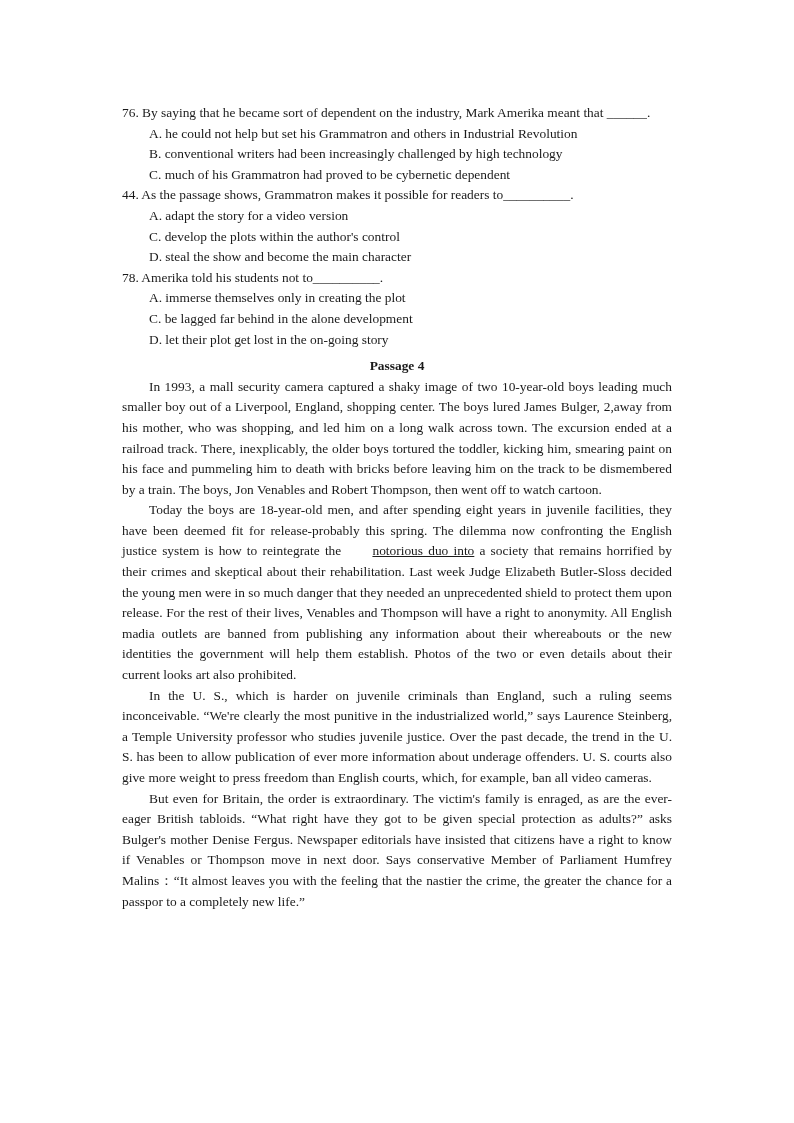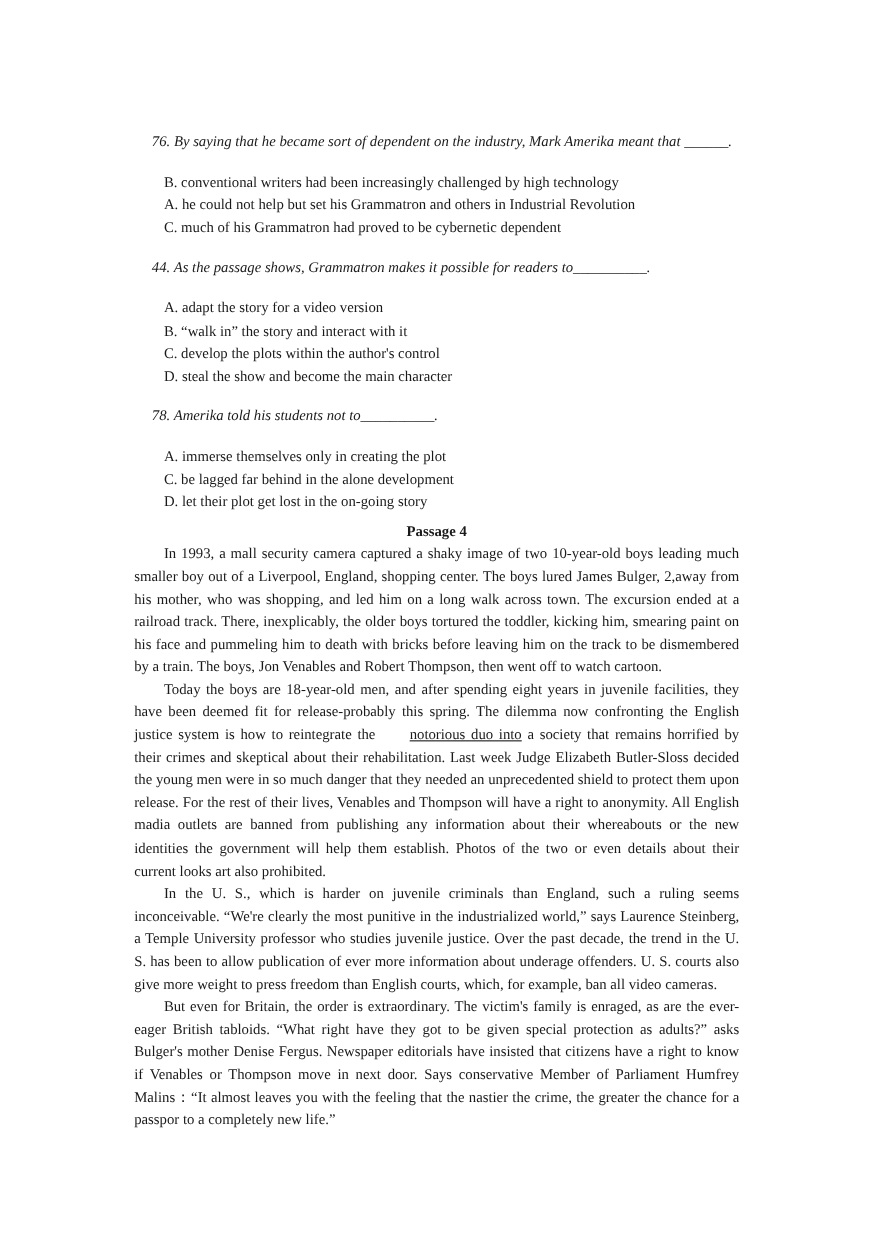"76. By saying that he" .question { font-style: italic -> none; margin: 16px -> 0 }
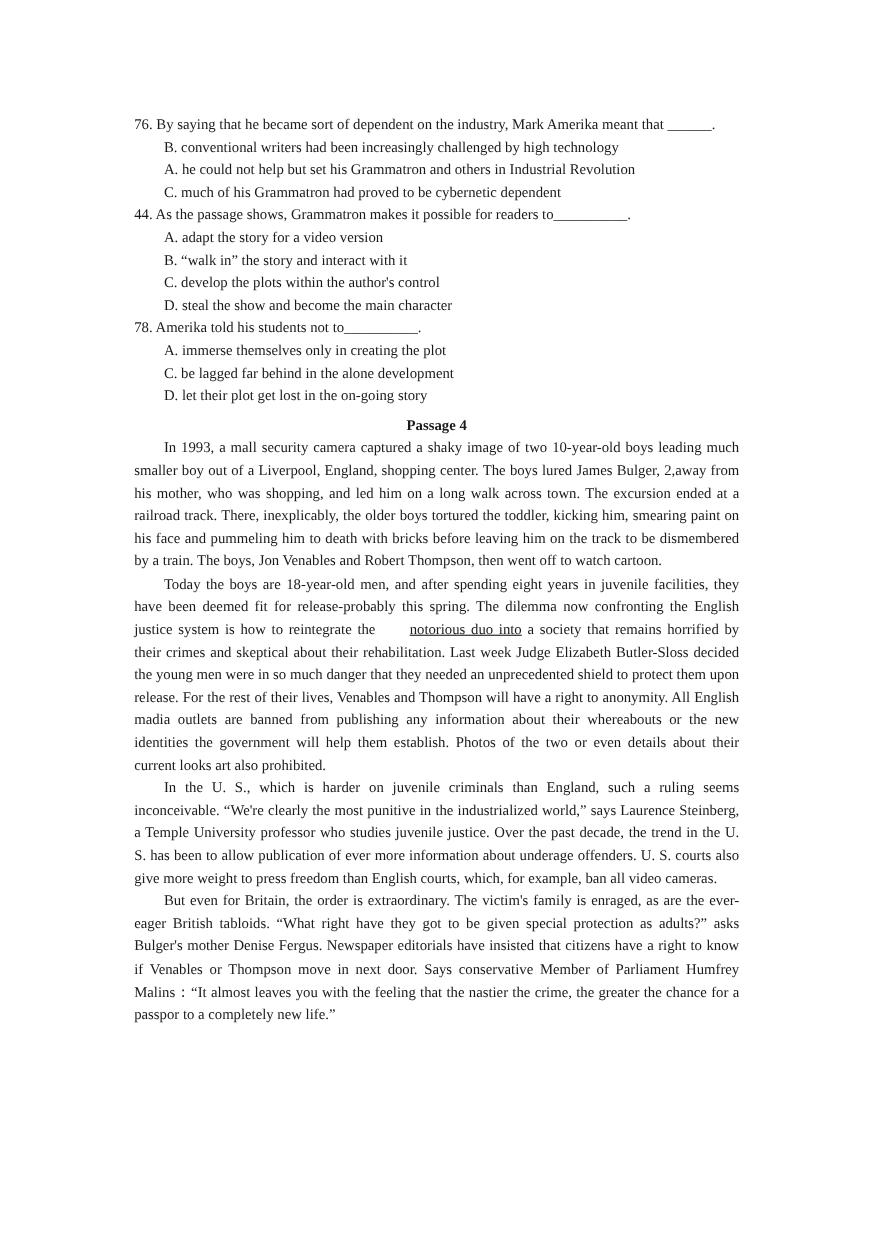"B. conventional writers had been" div.line { order: before "A. he could not help" -> after "A. he could not help" }
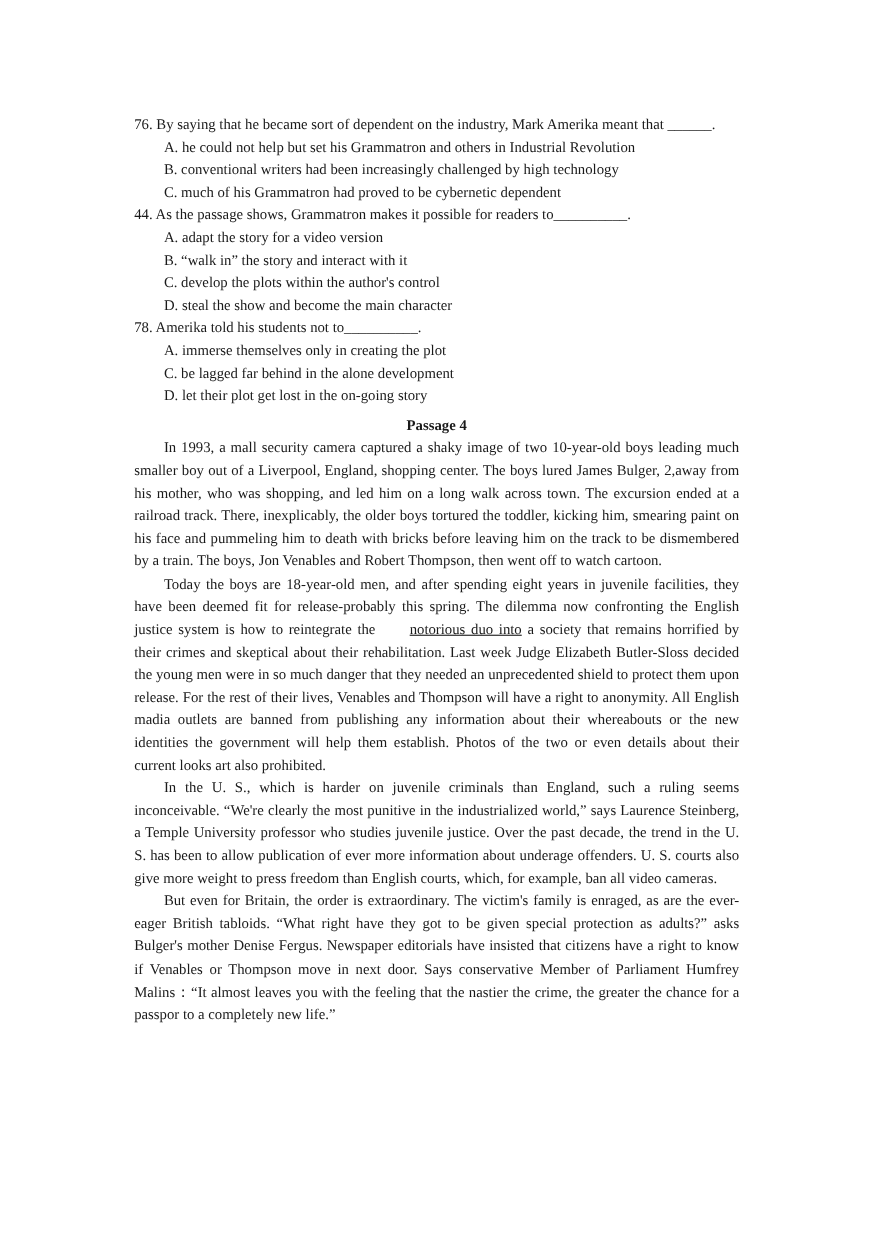"B. “walk in” the story" div.line { html: <div>B. “walk in” the story and interact with it</div> -> none }
